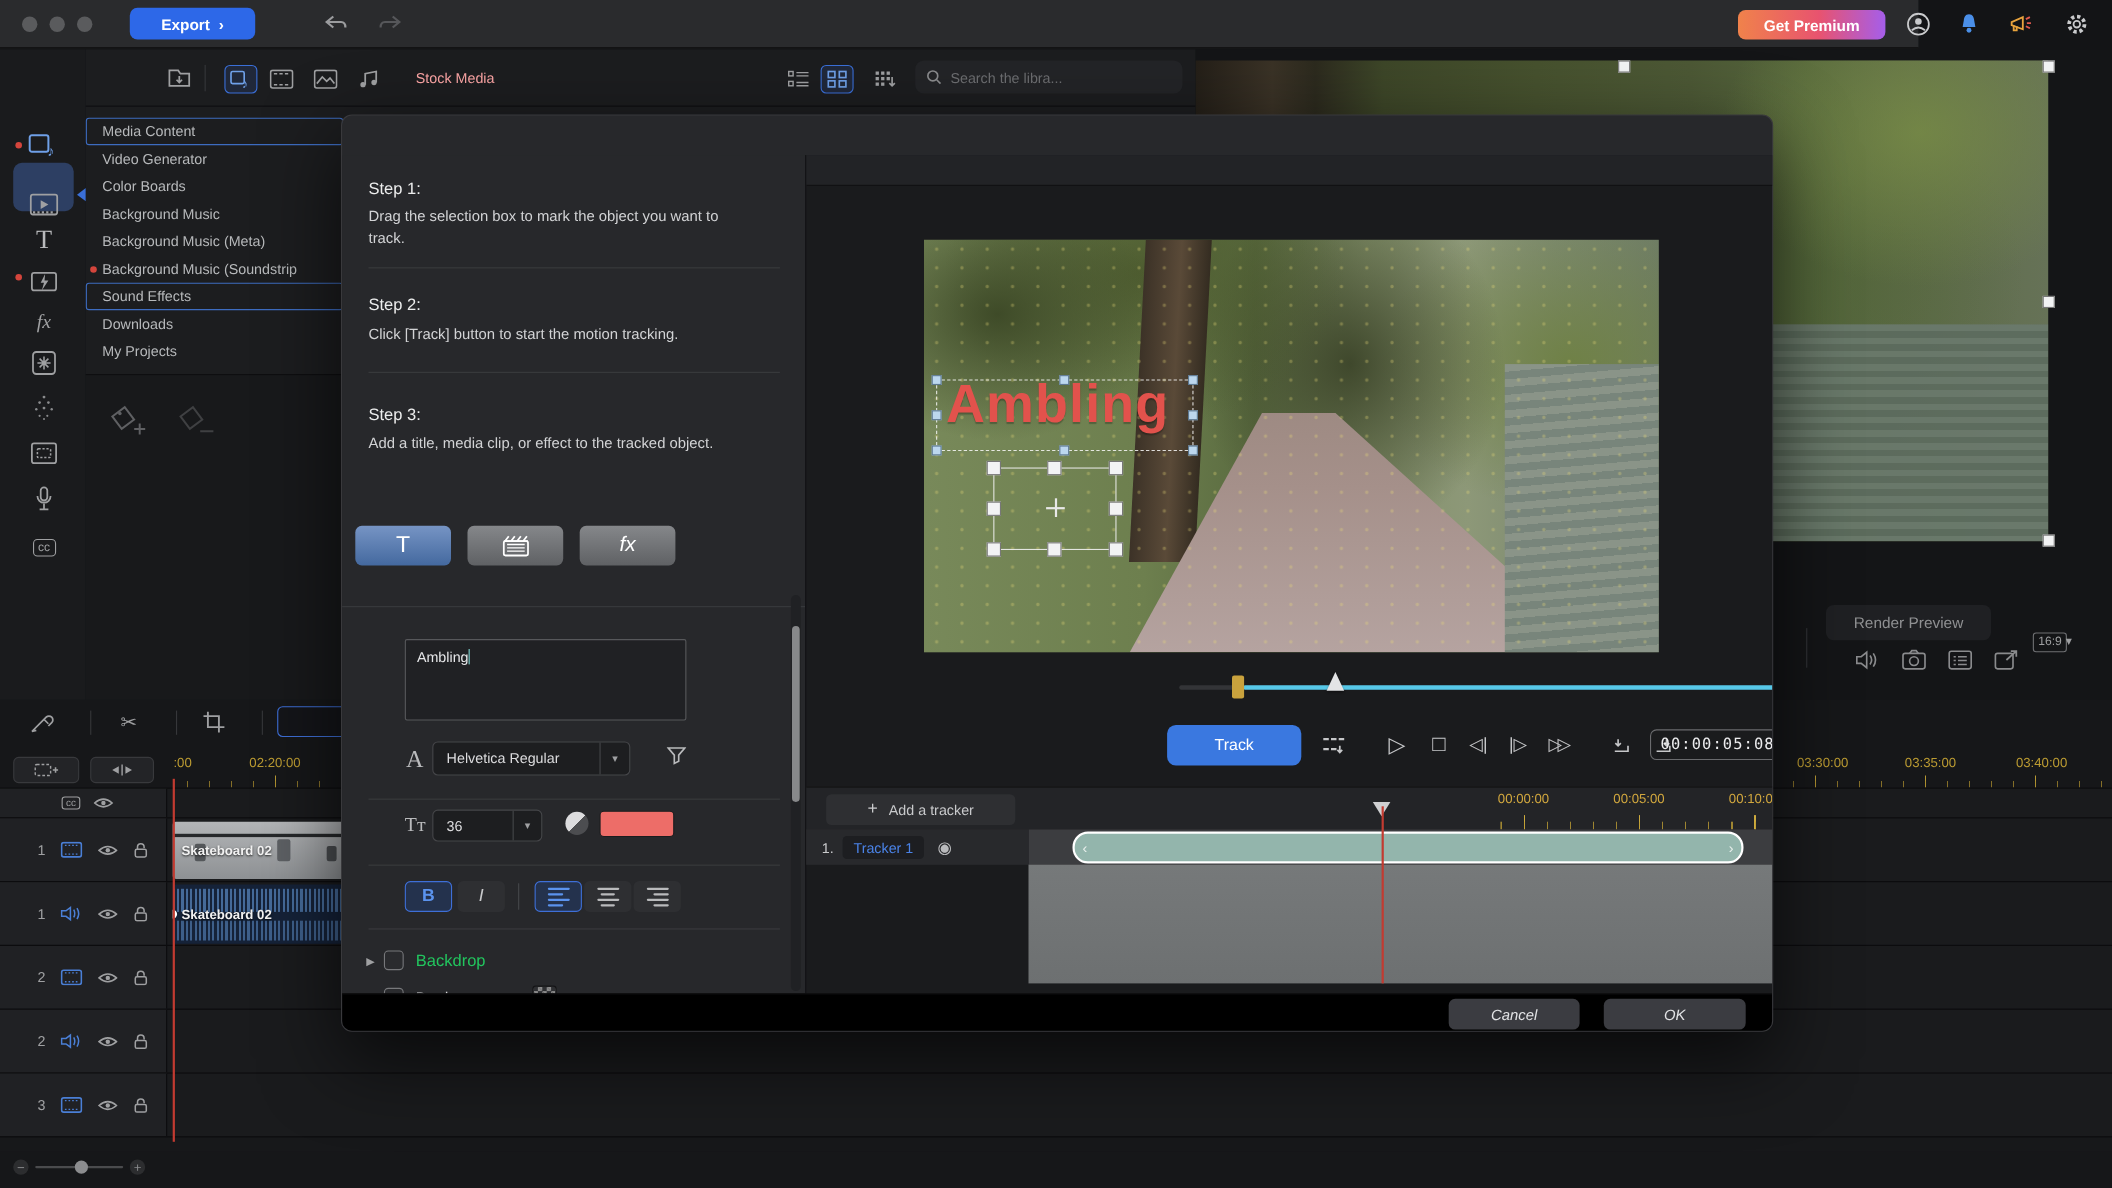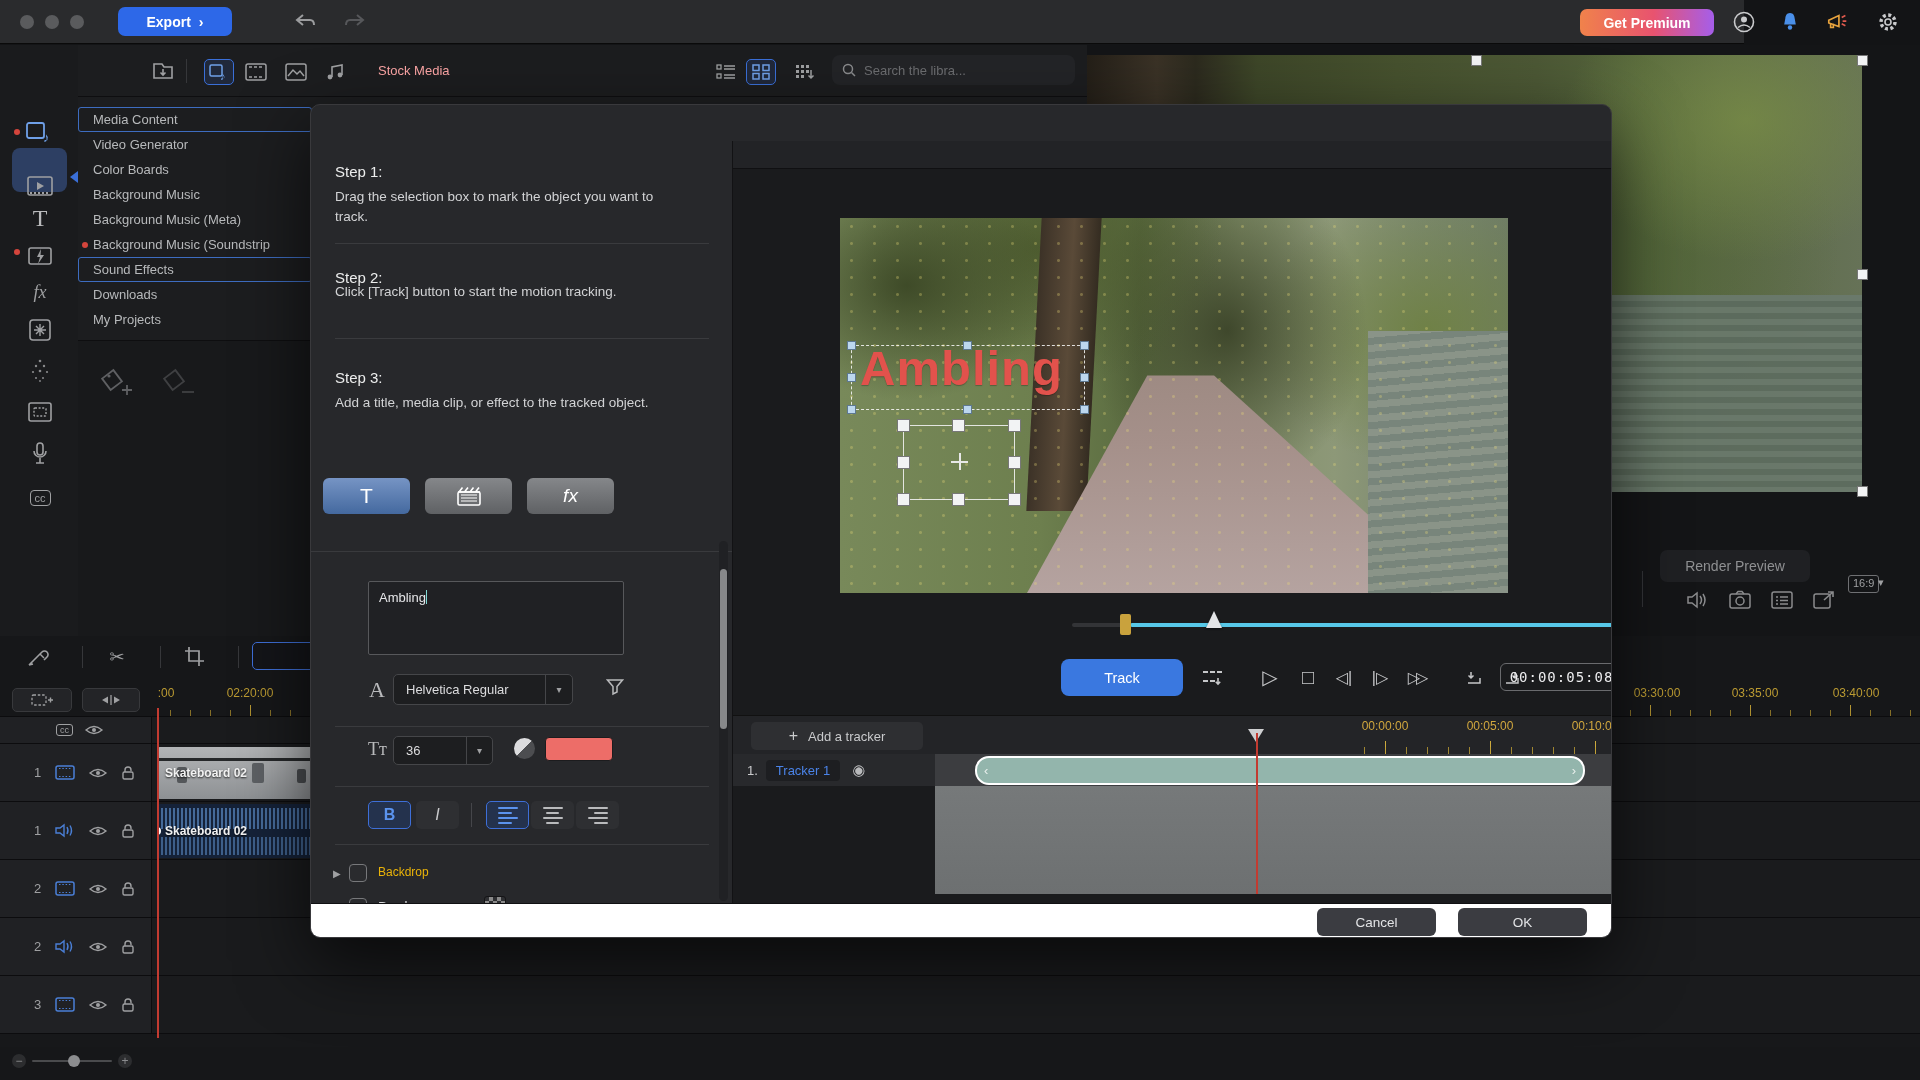"Click [Track] button to start" div.step-d { top: 141px -> 153px }
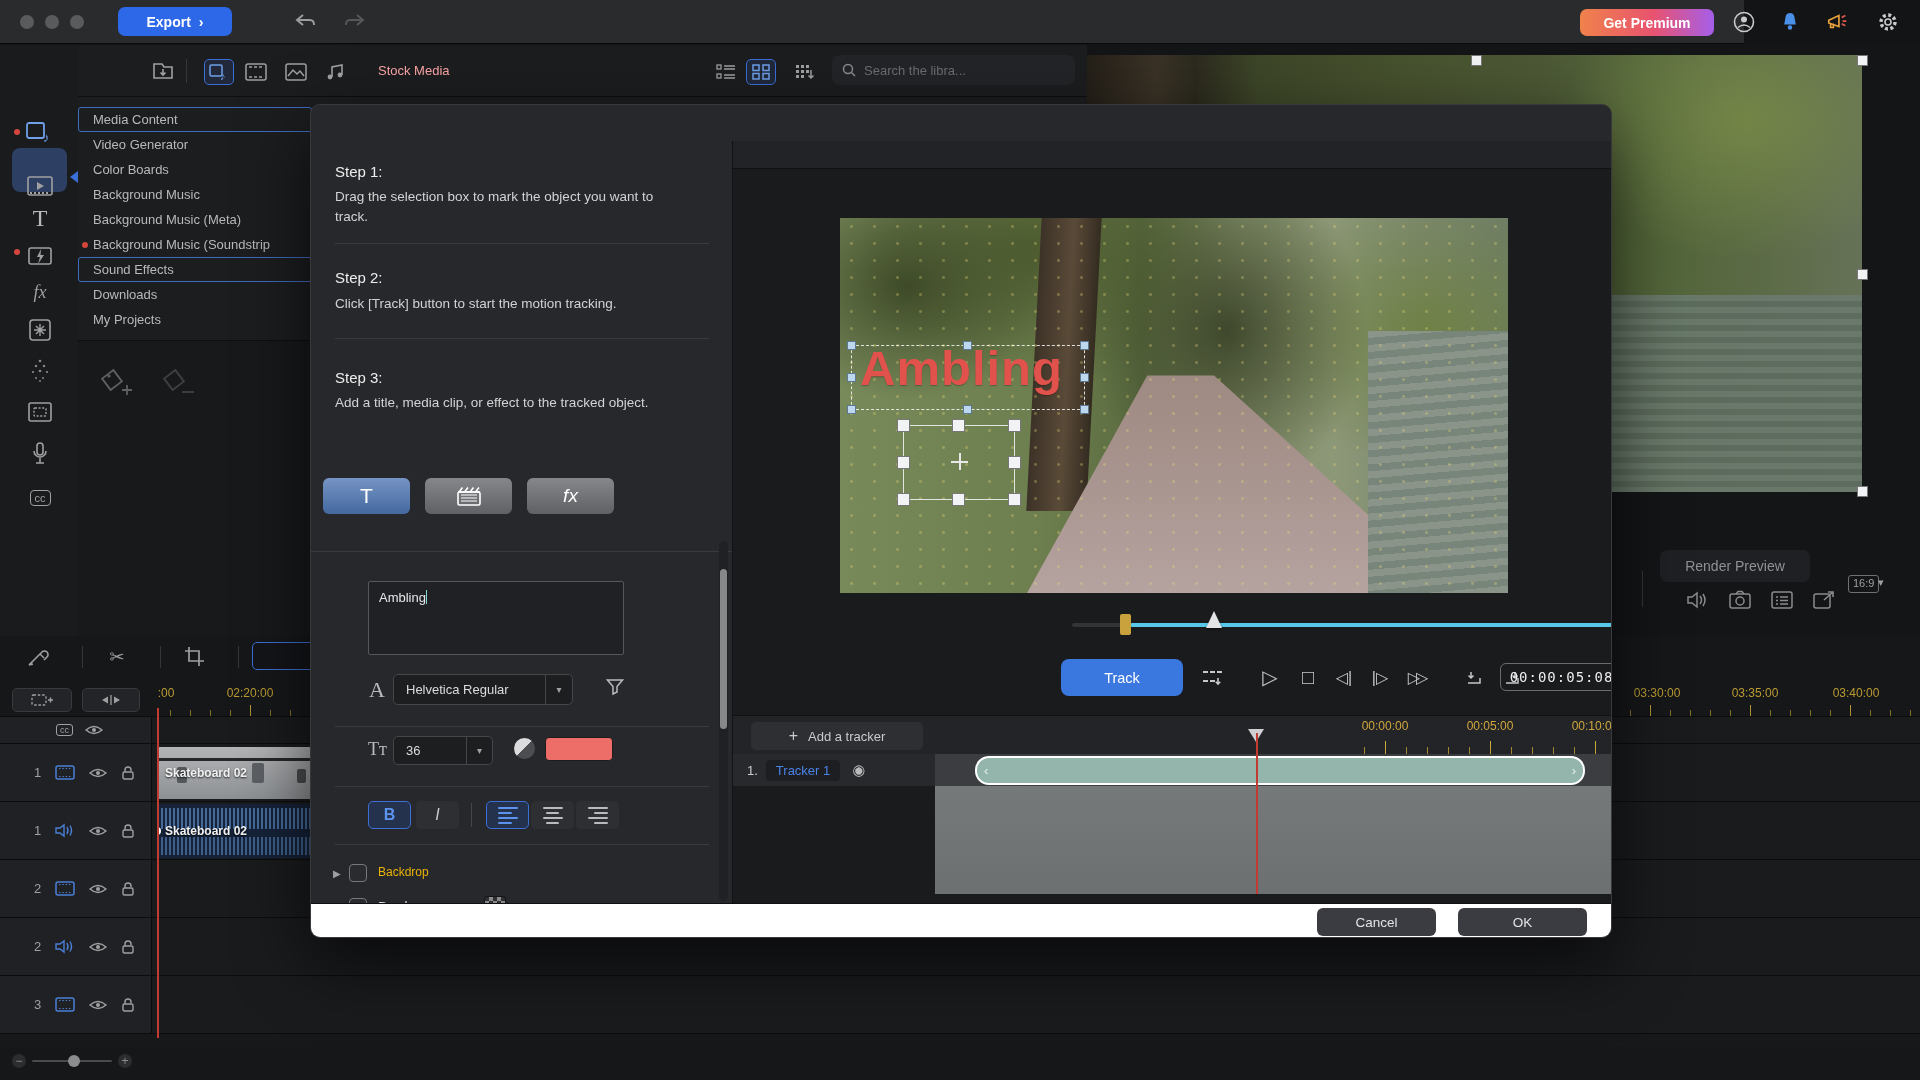"Backdrop" div { color: #eab308 -> #22c55e; font-size: 12px -> 15px }
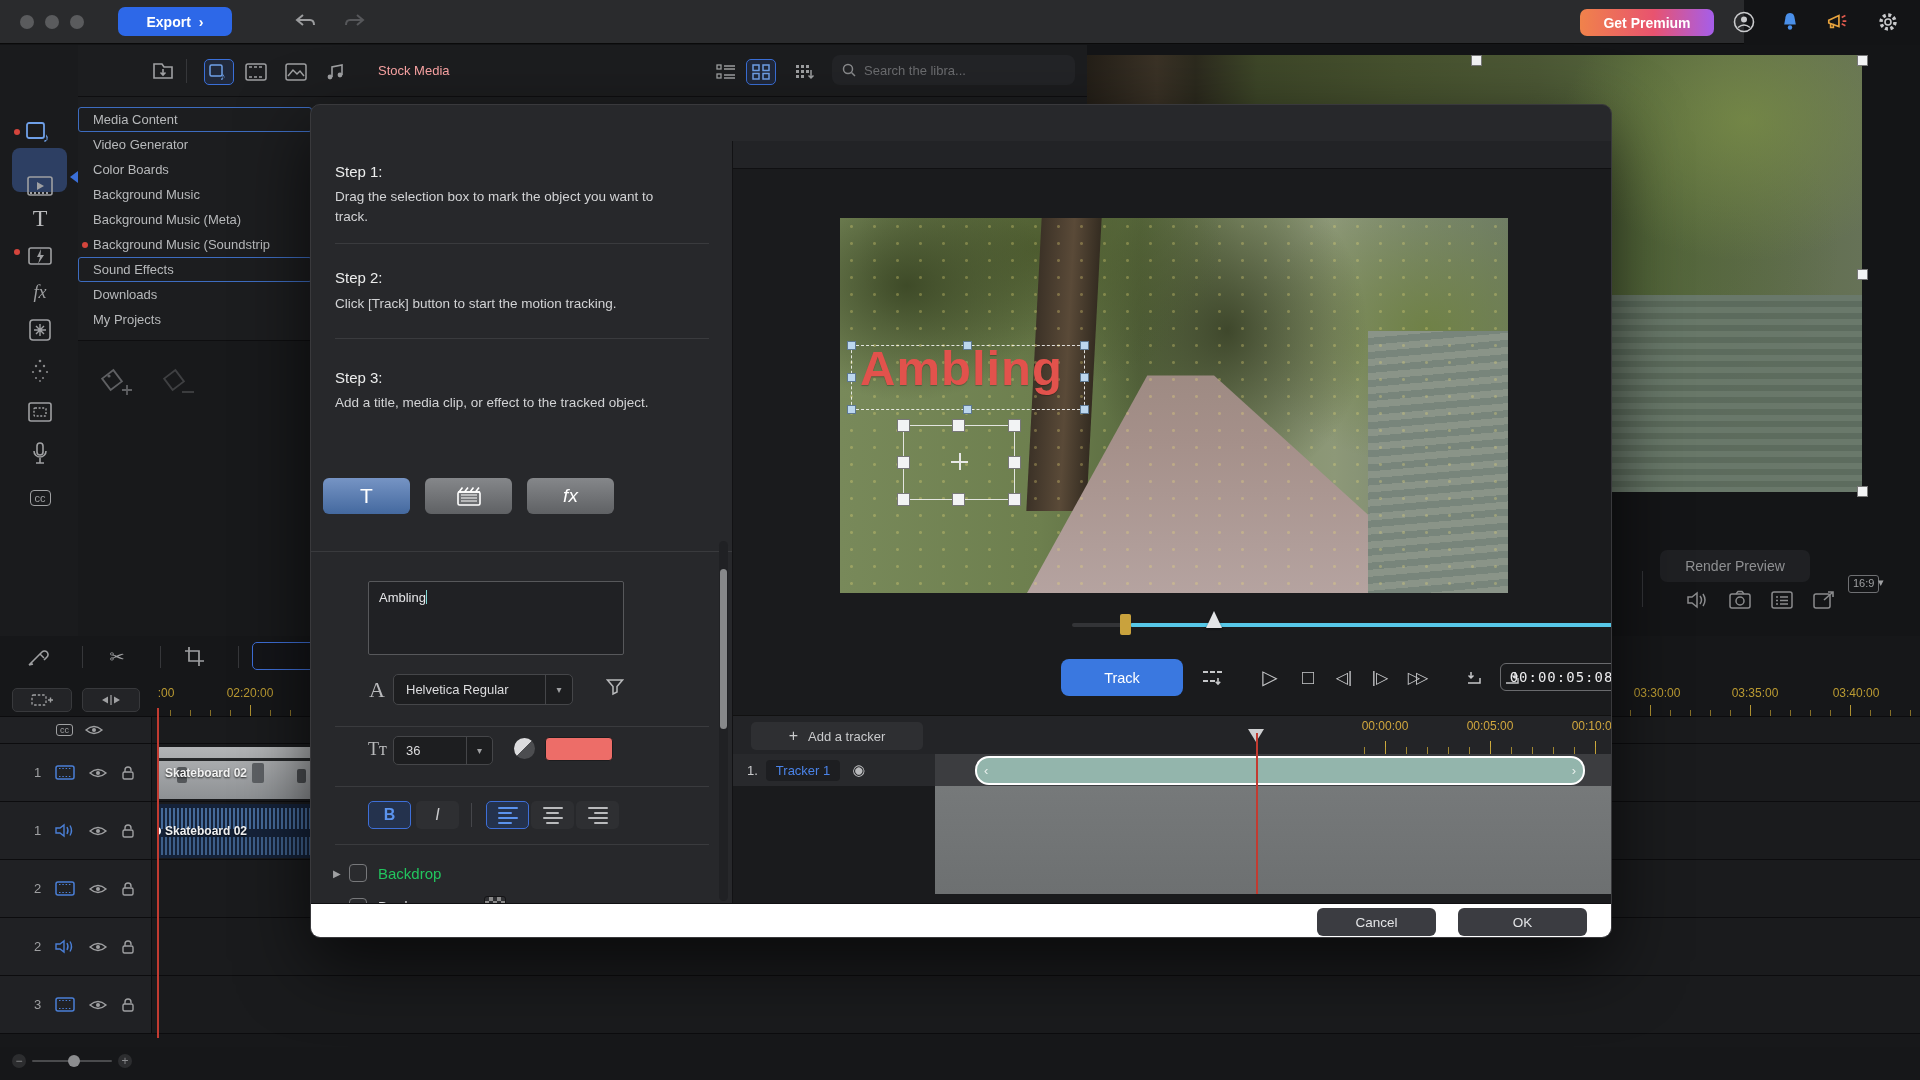"Cancel" .dlg-bottom { background: #ffffff -> #000000; font-style: none -> italic }
